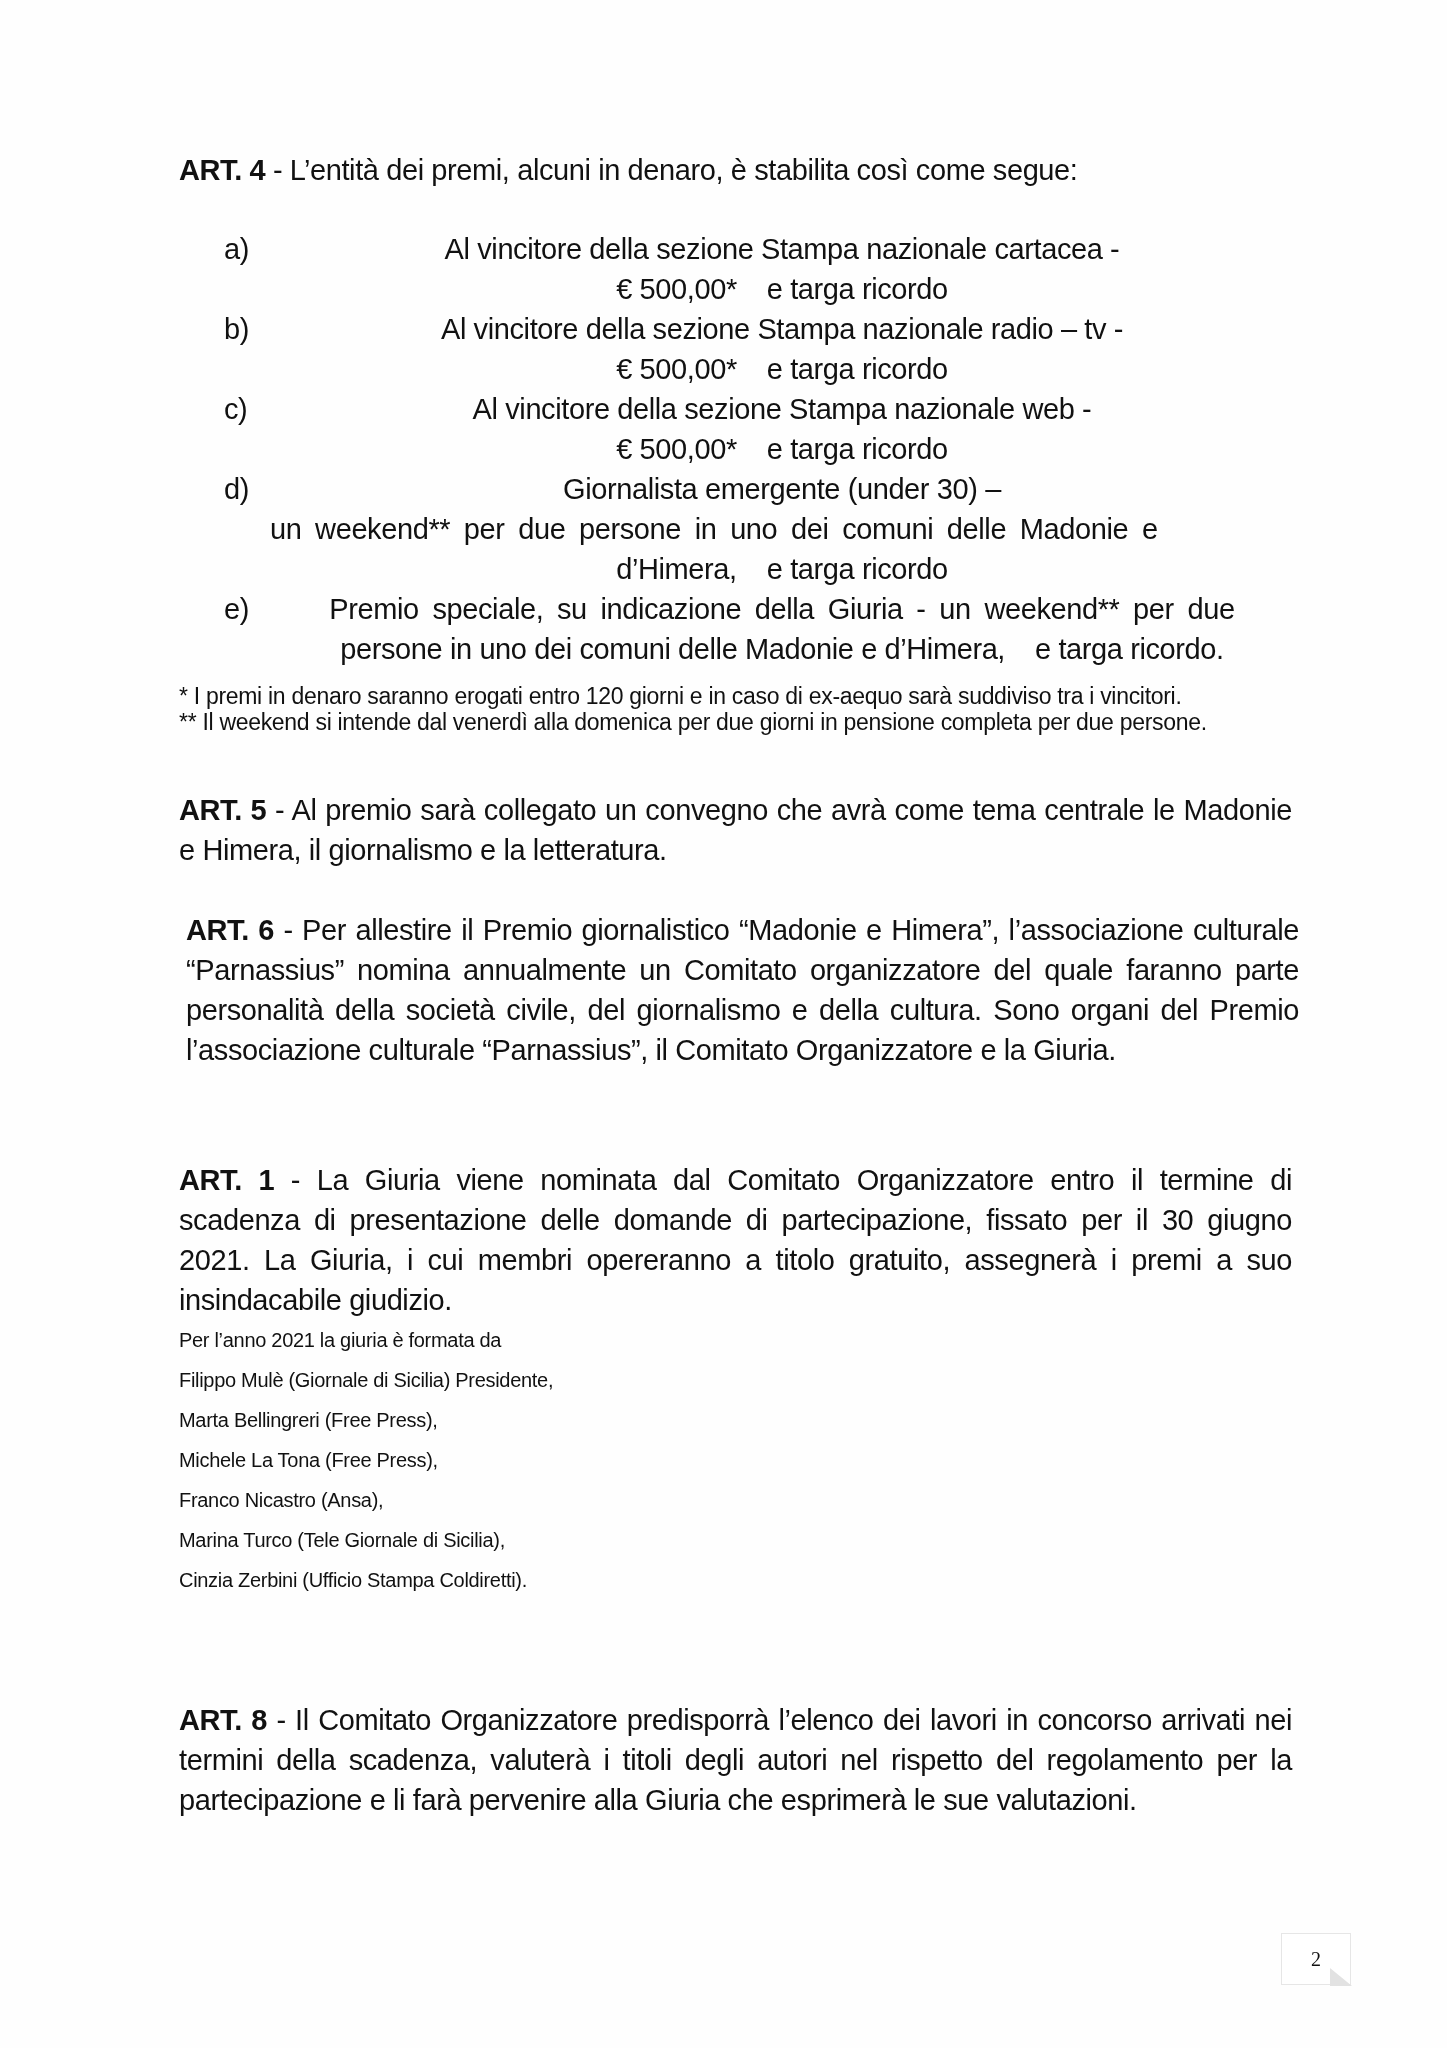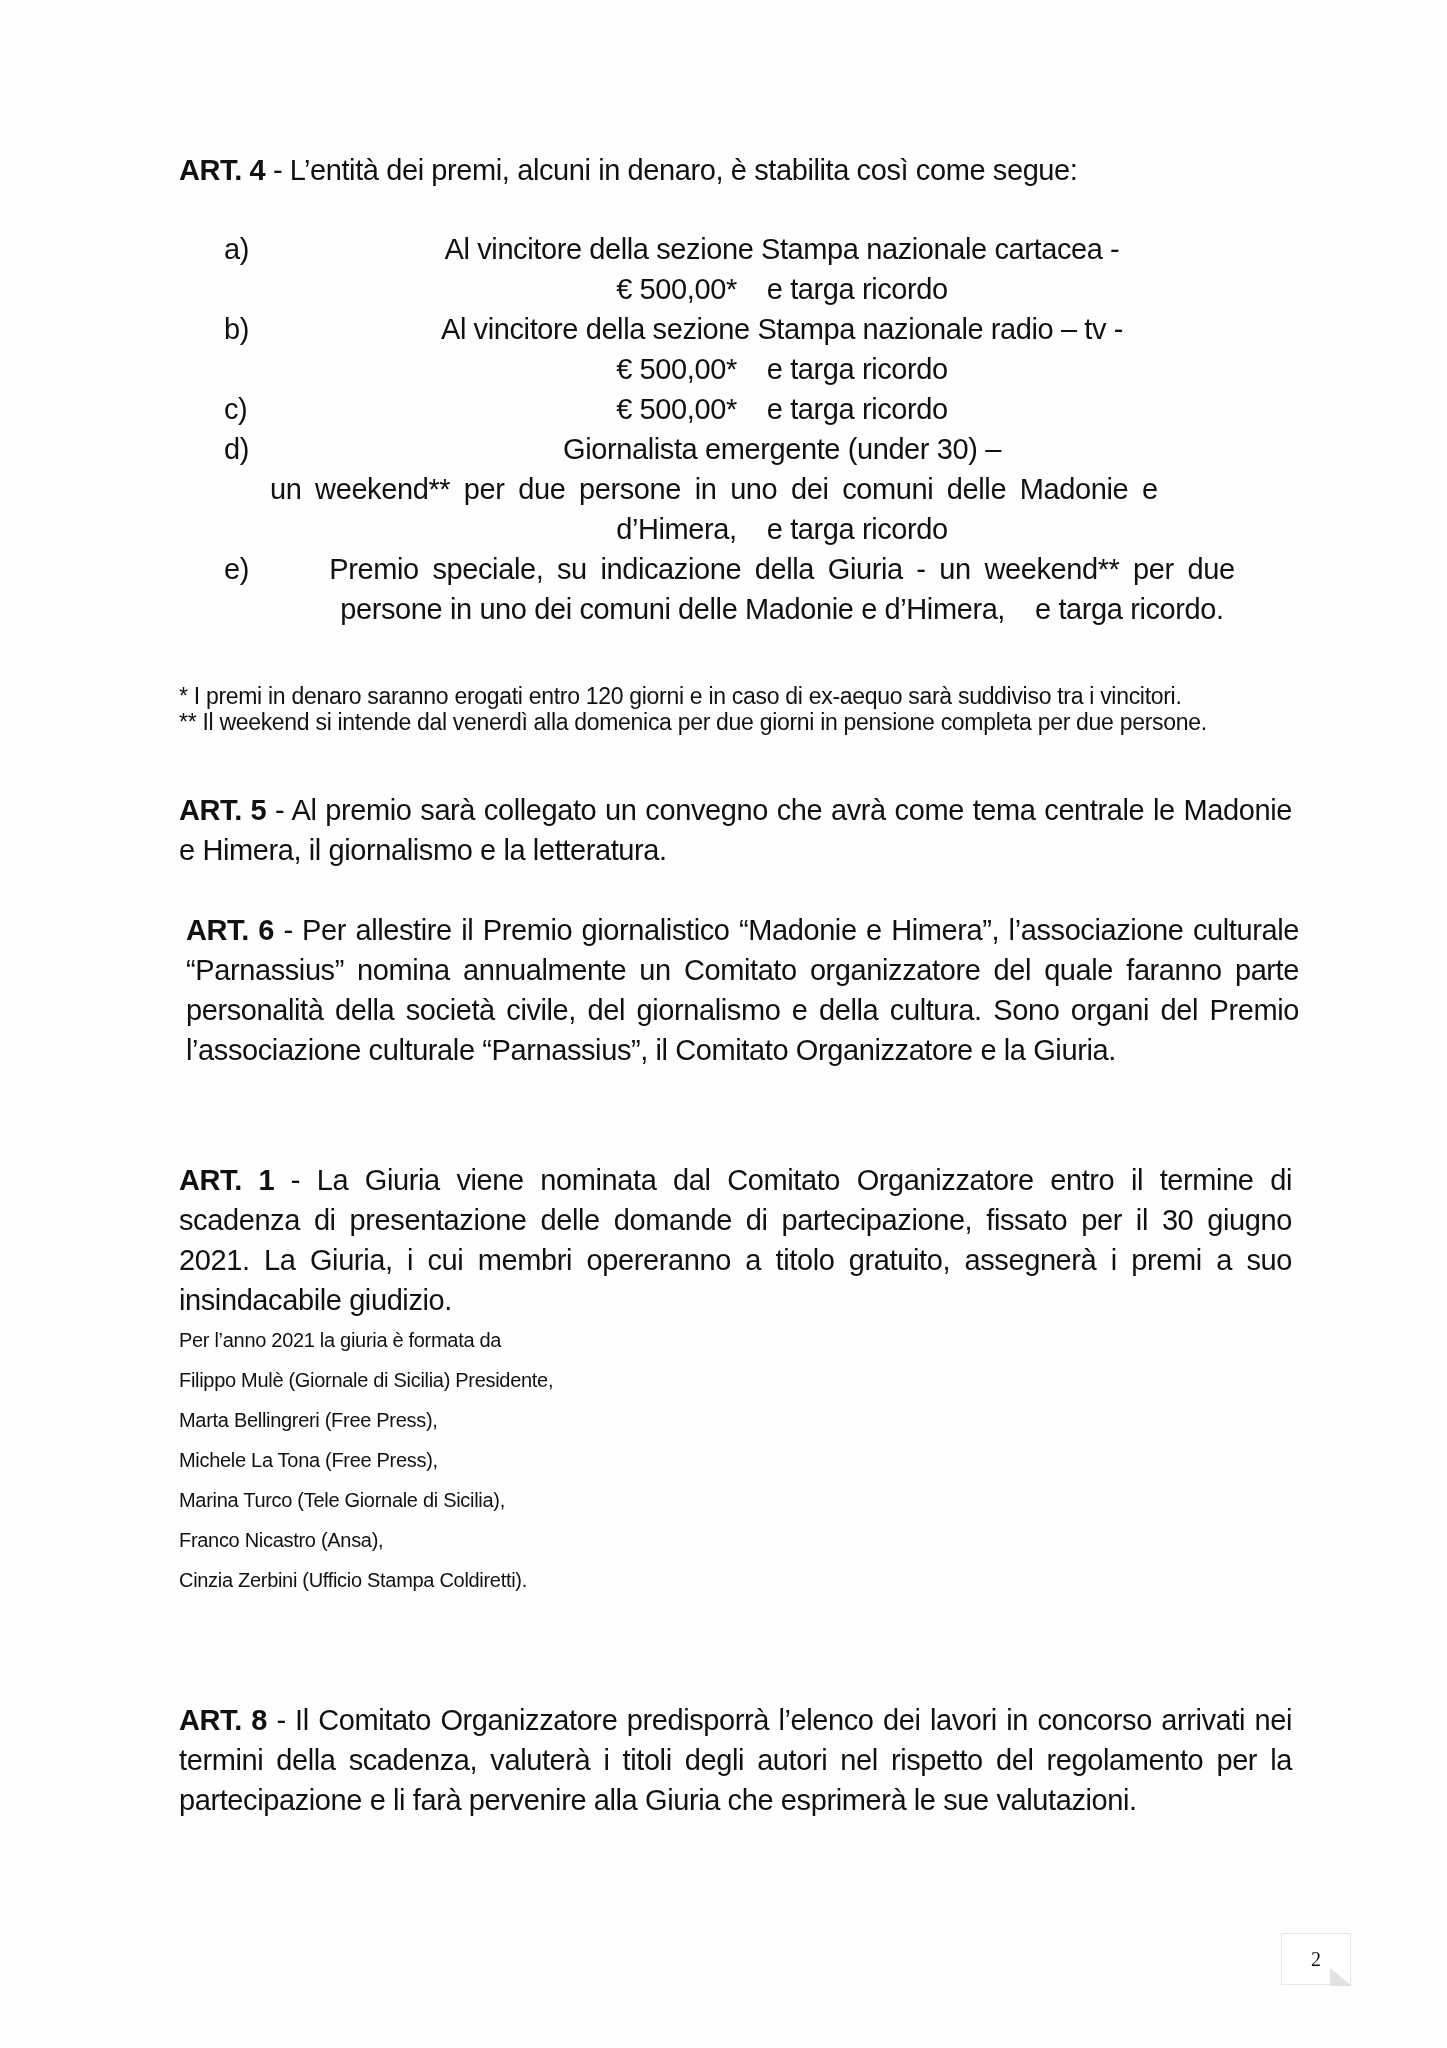"Al vincitore della sezione Stampa nazionale web" span.line { html: none -> <span>Al vincitore della sezione Stampa nazionale web -</span> }
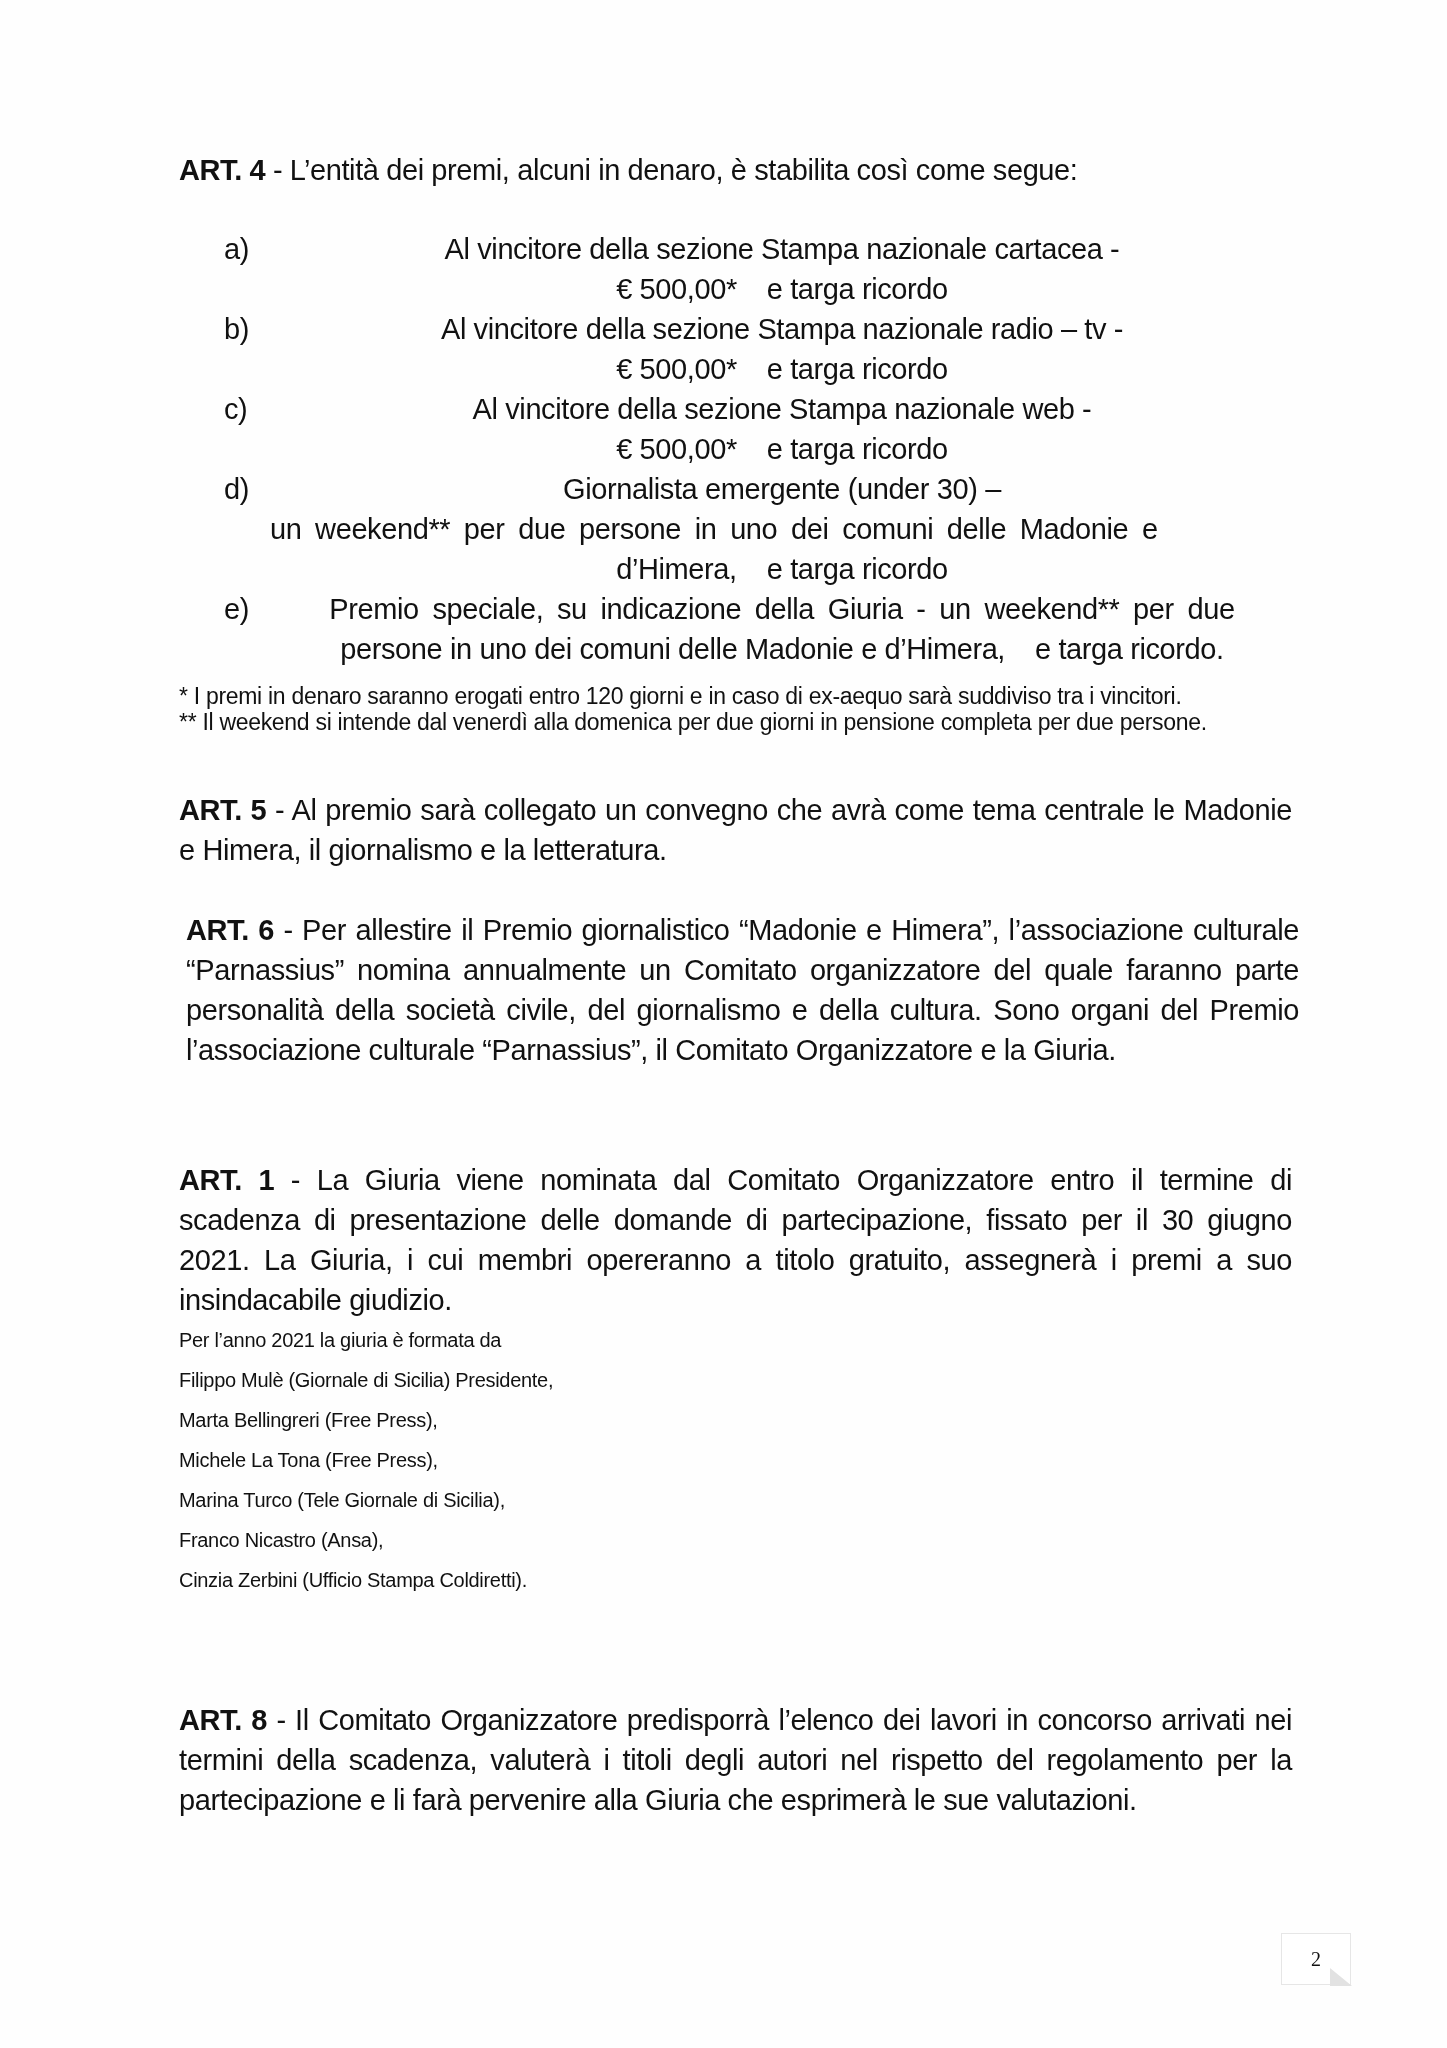"Marina Turco (Tele Giornale di" div { order: before "Franco Nicastro (Ansa)," -> after "Franco Nicastro (Ansa)," }
